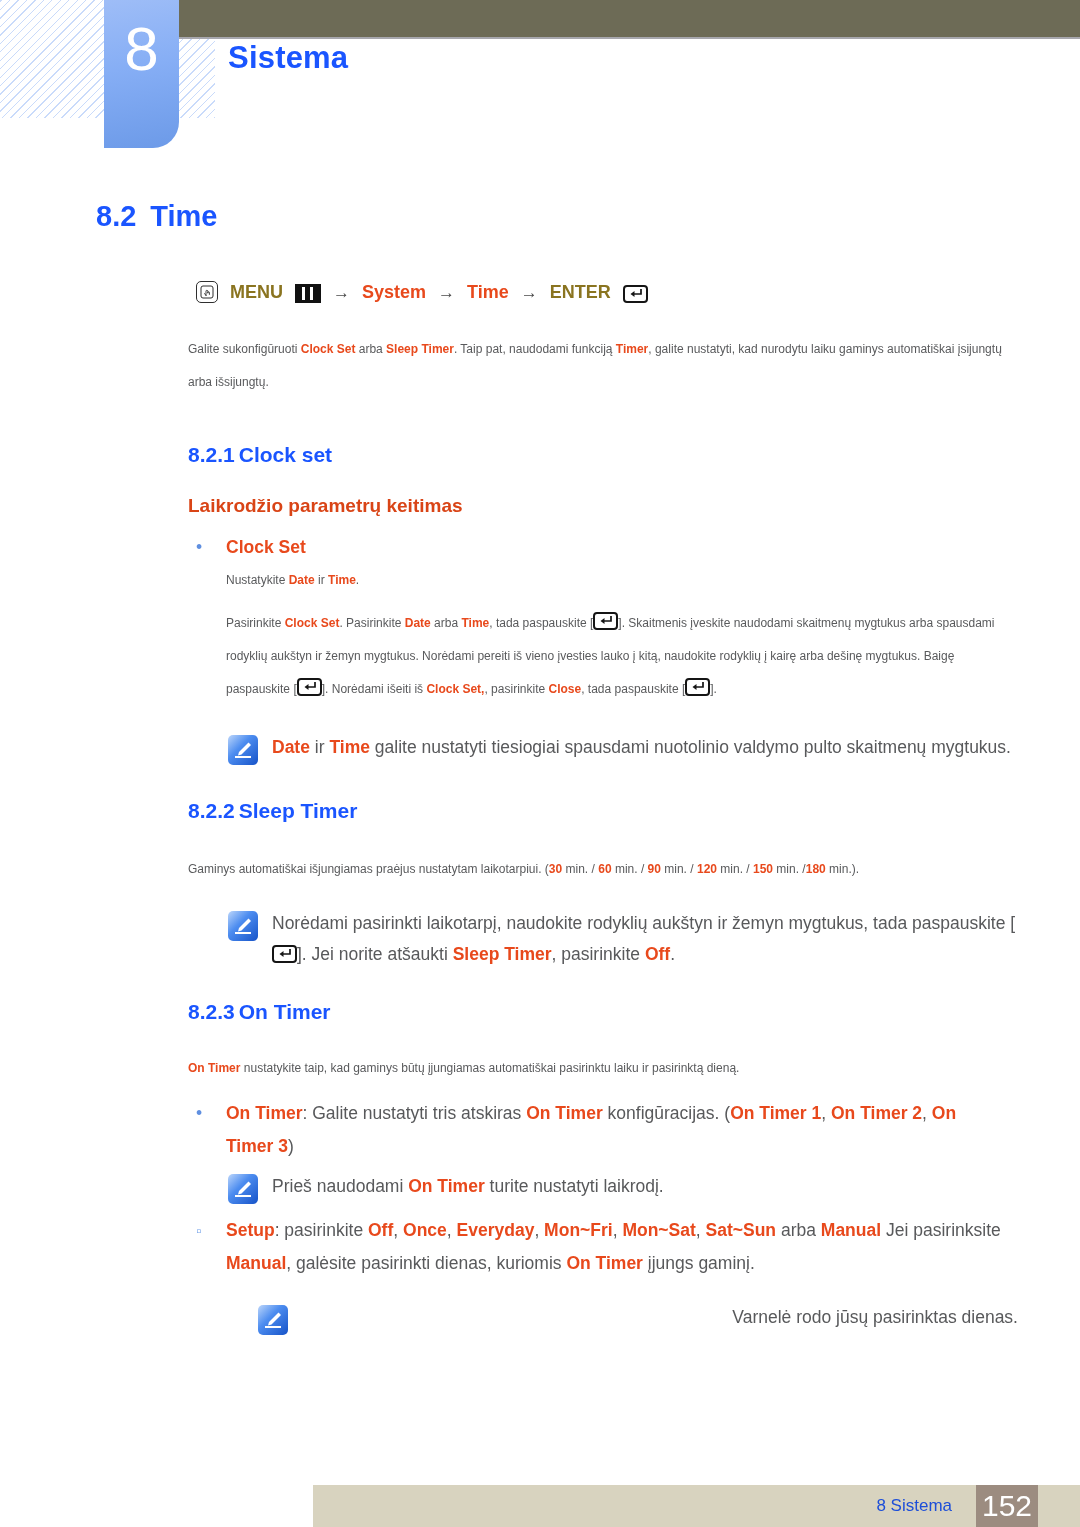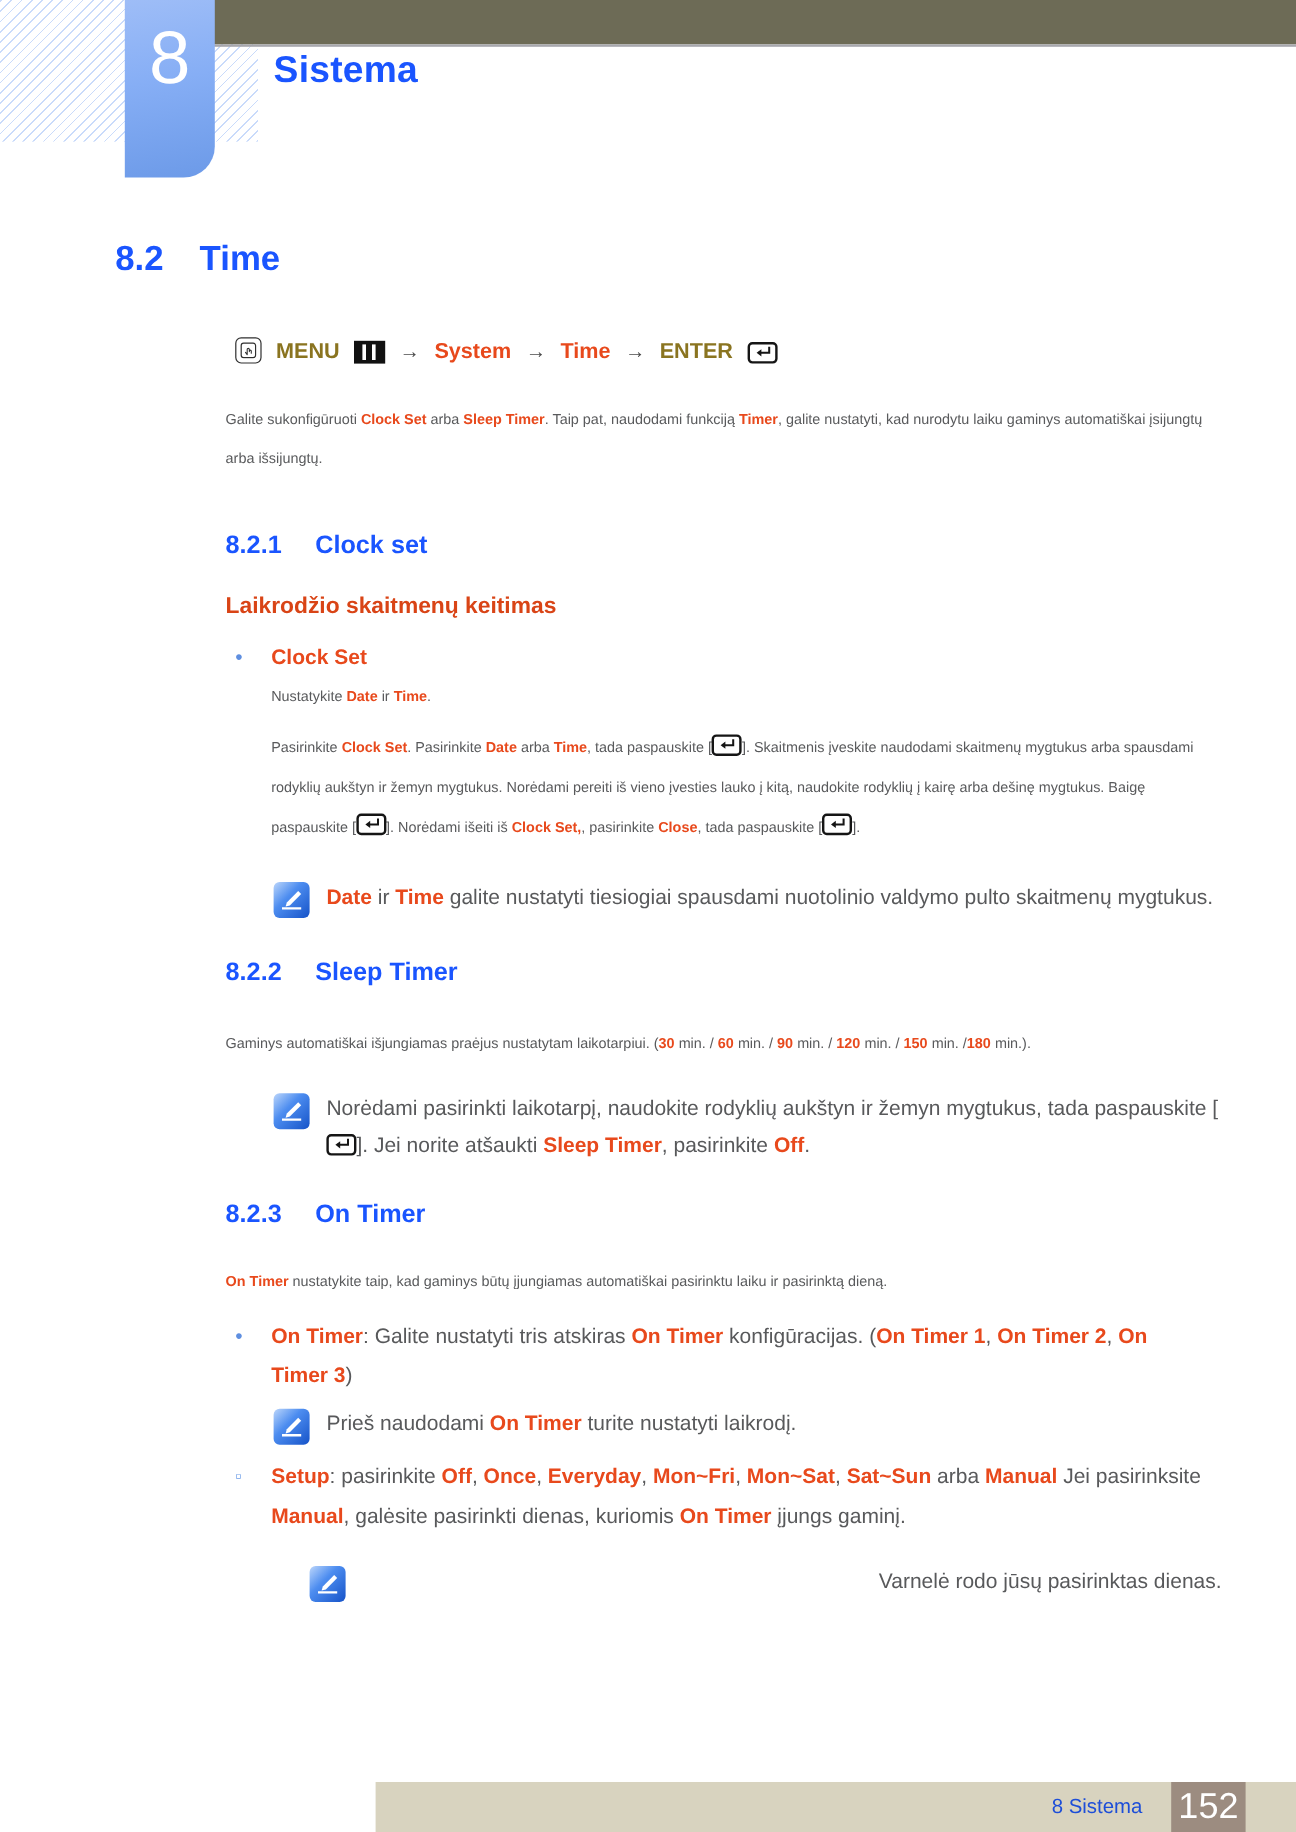"8.2" .h2 { gap: 30px -> 14px }
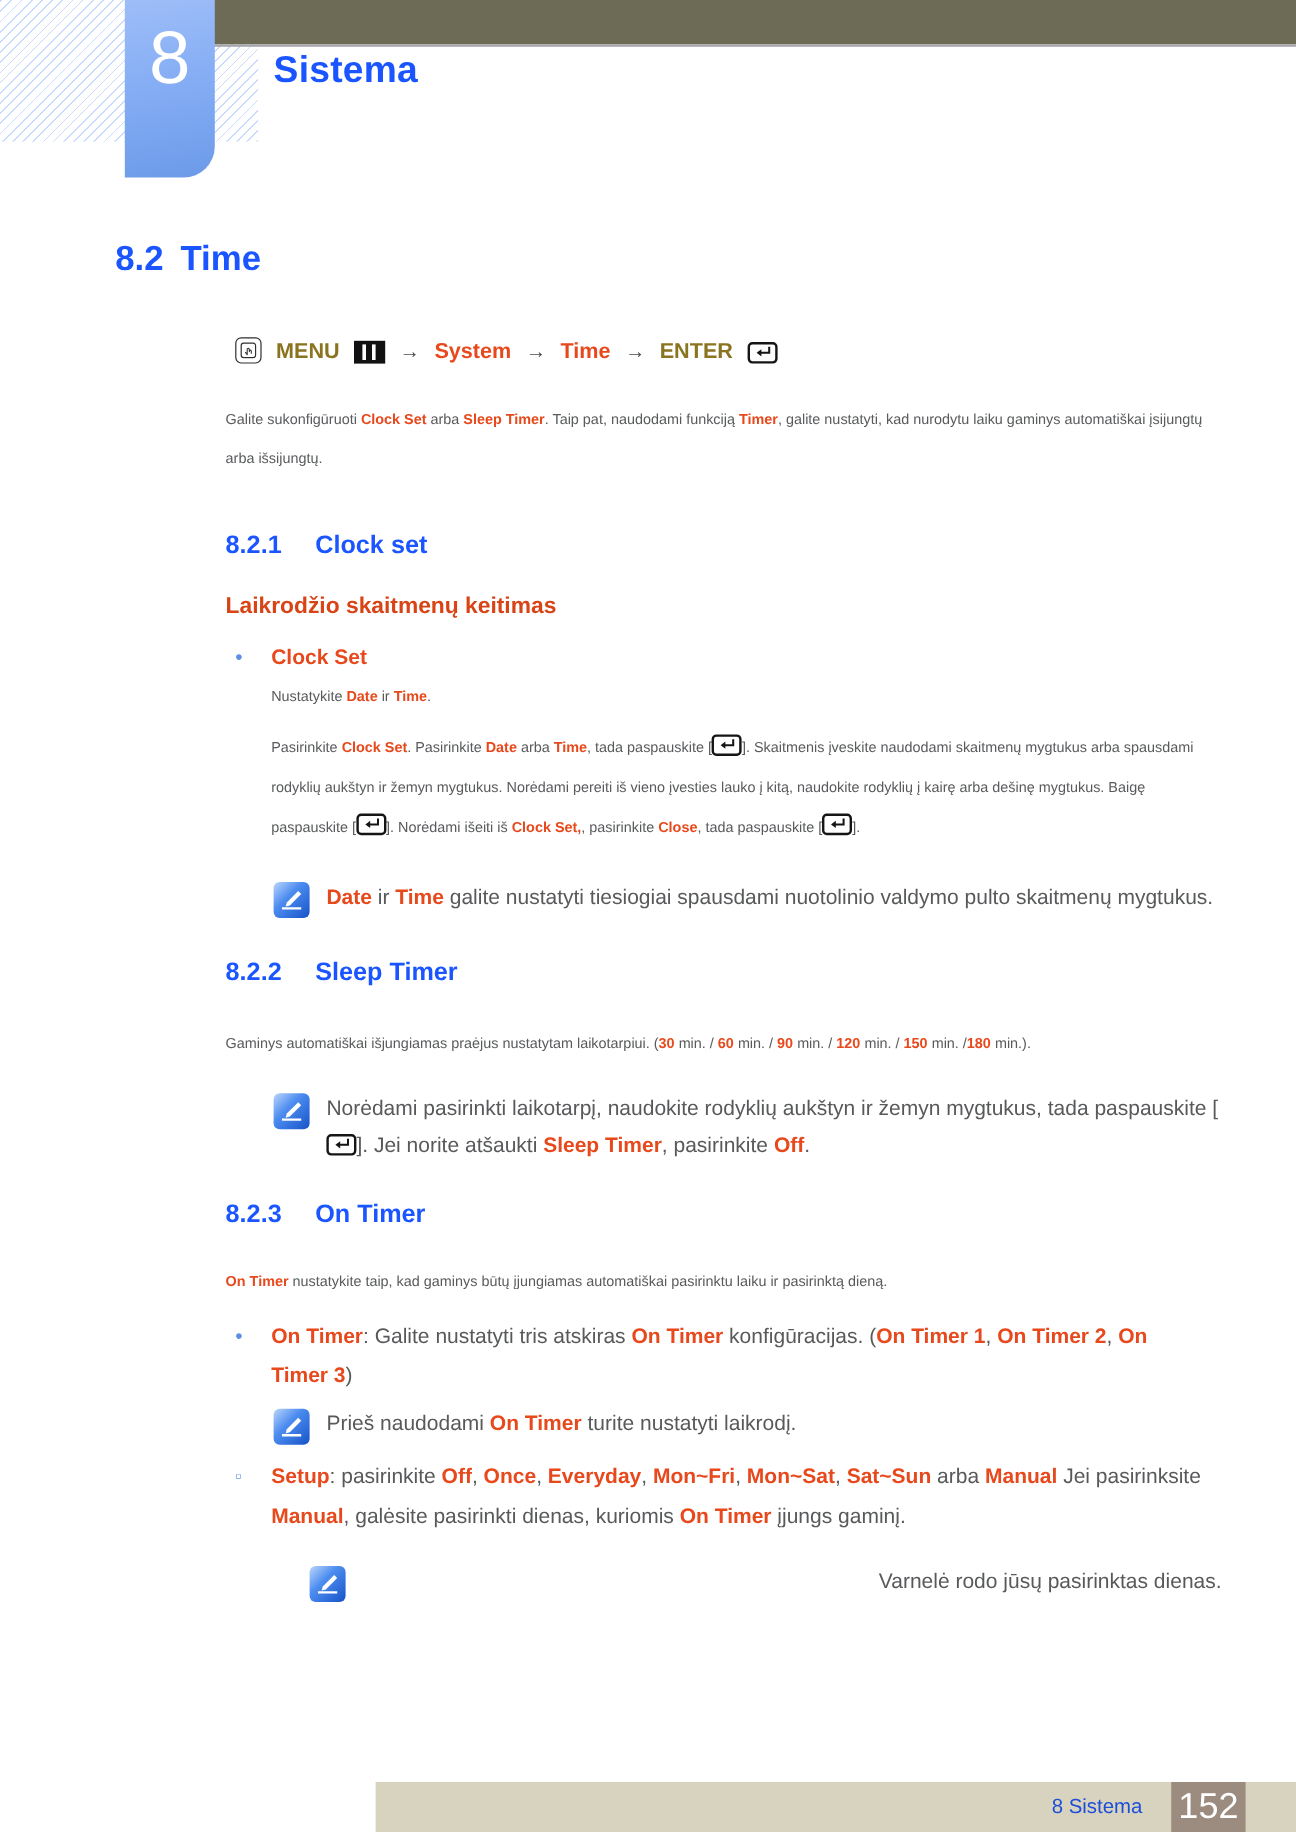"8.2.1" .h3 { gap: 28px -> 4px }
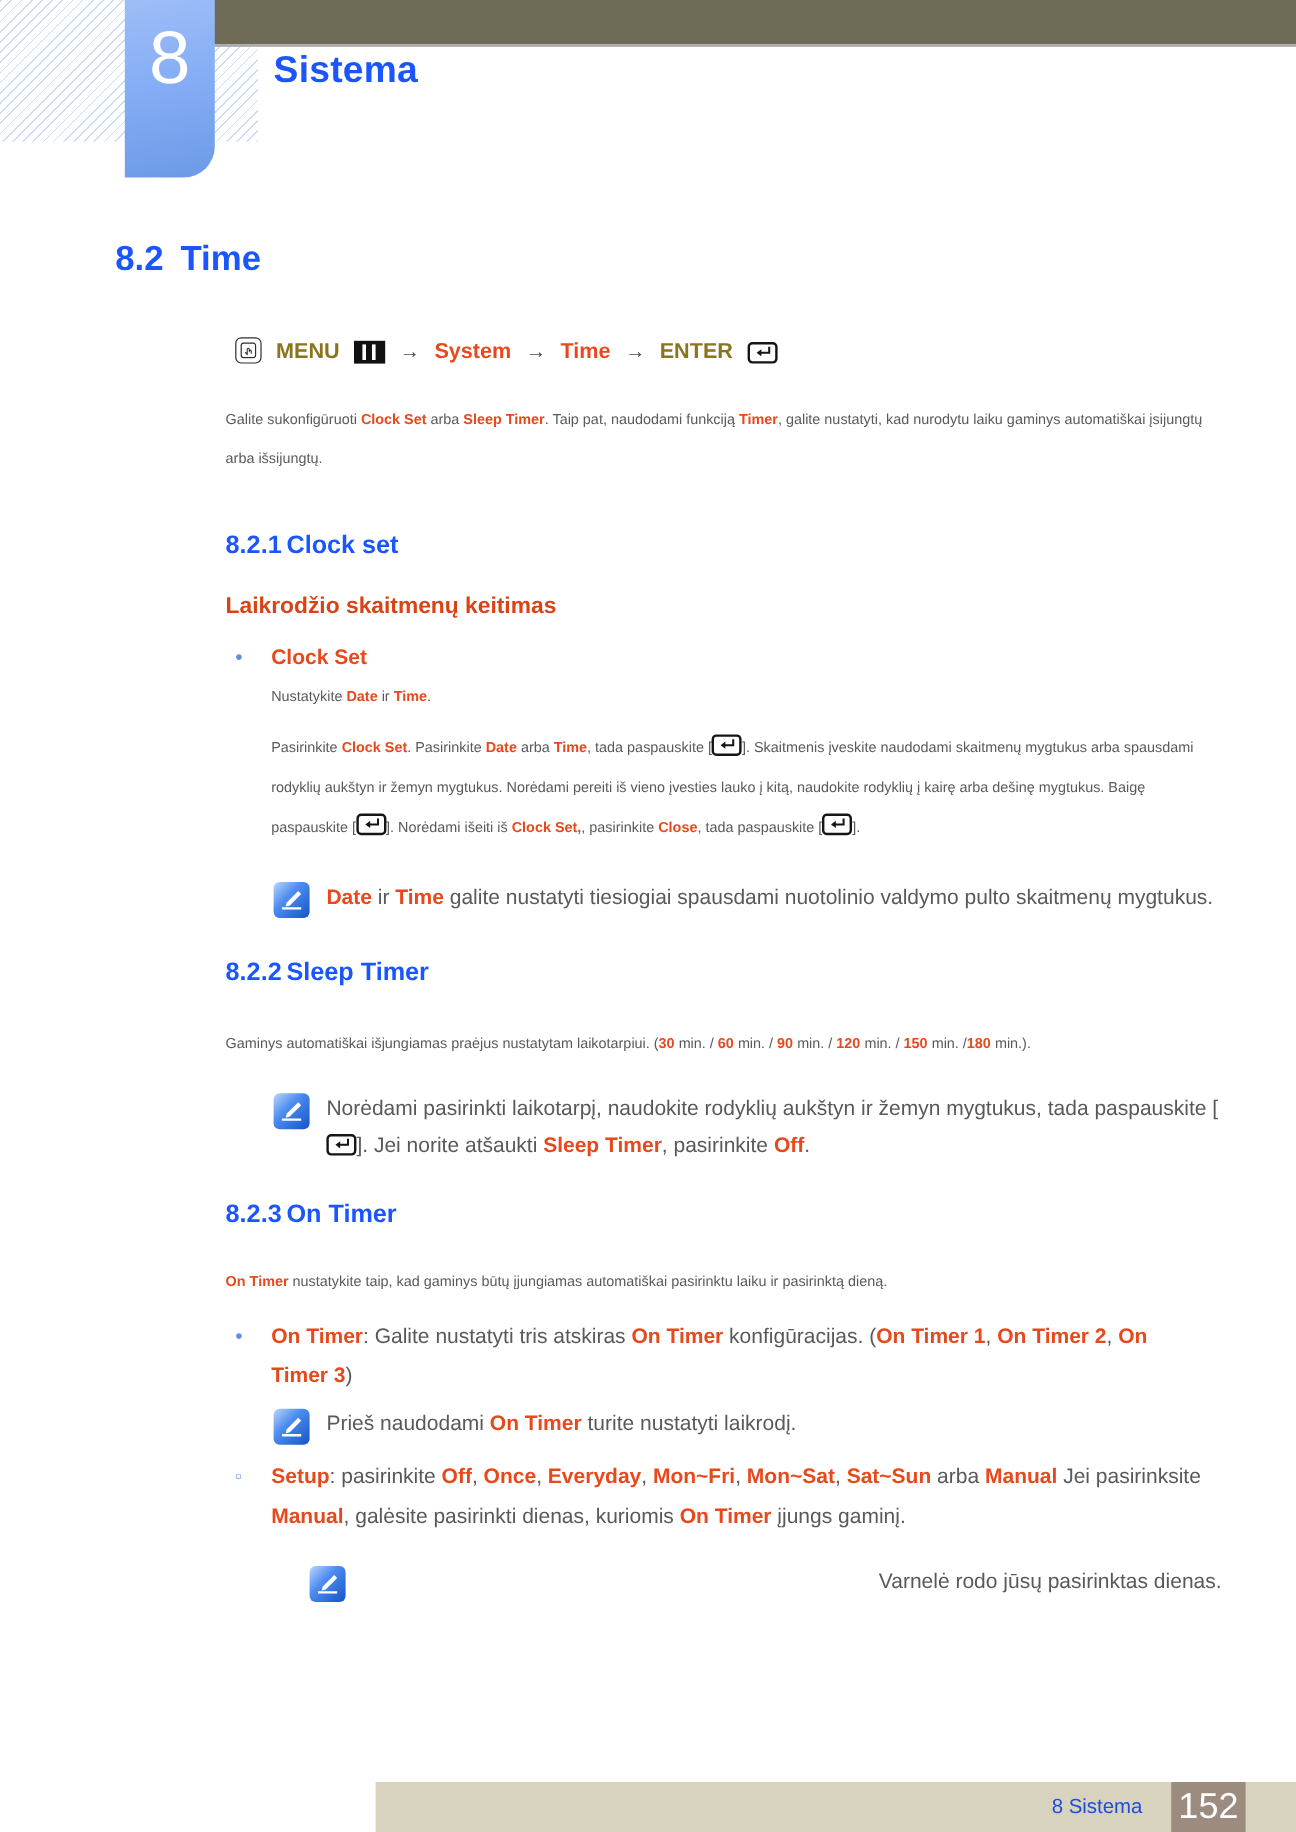"Laikrodžio skaitmenų keitimas" div.h4 { text: skaitmenų -> parametrų }
